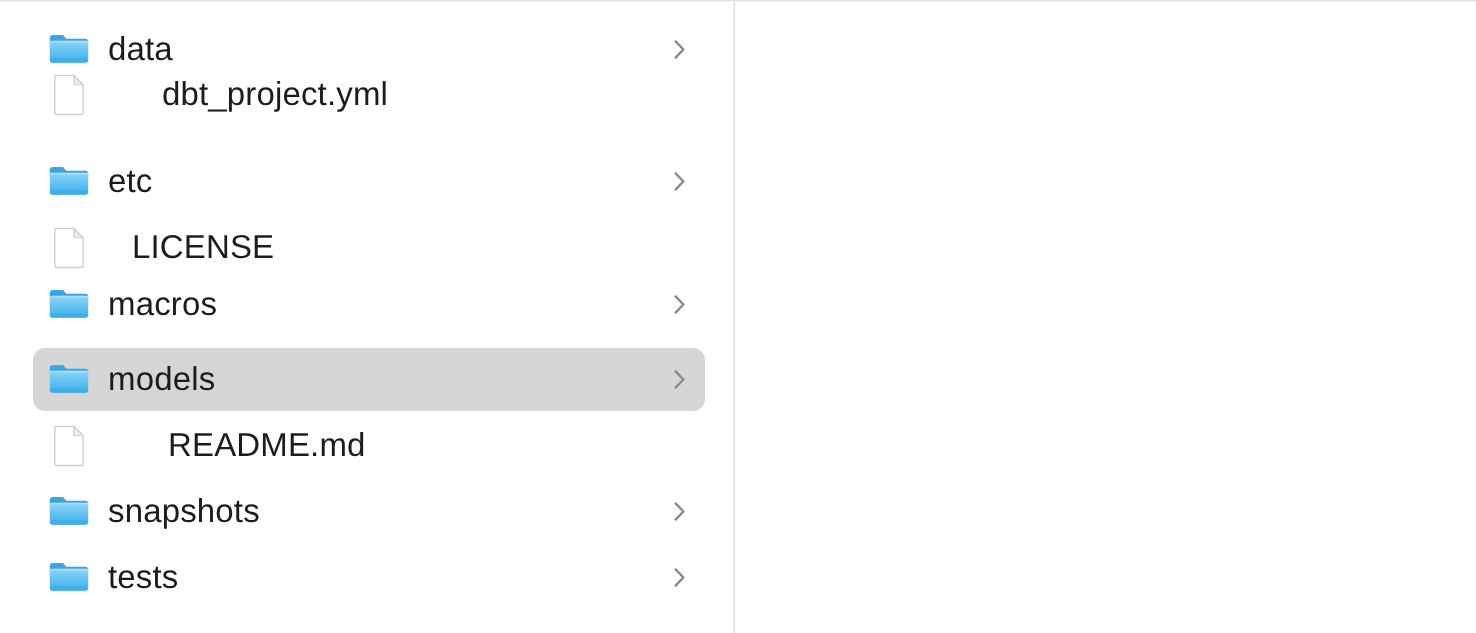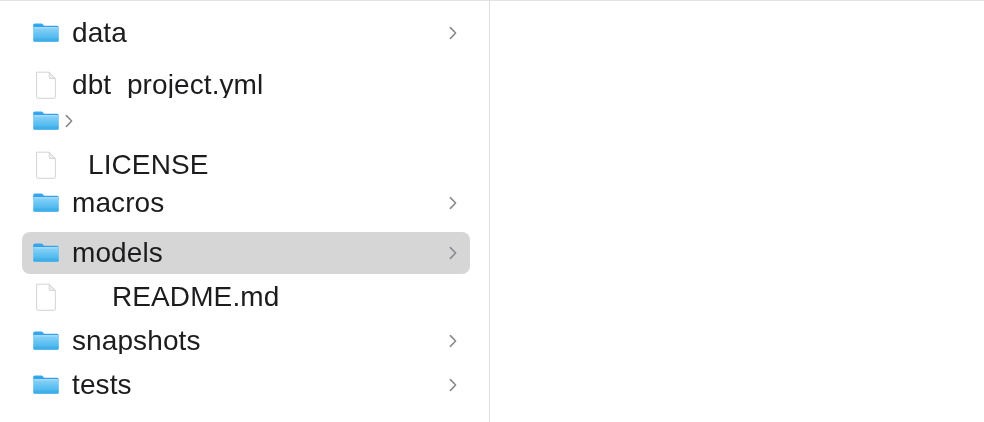"data" .row-label { font-size: 28px -> 22px }
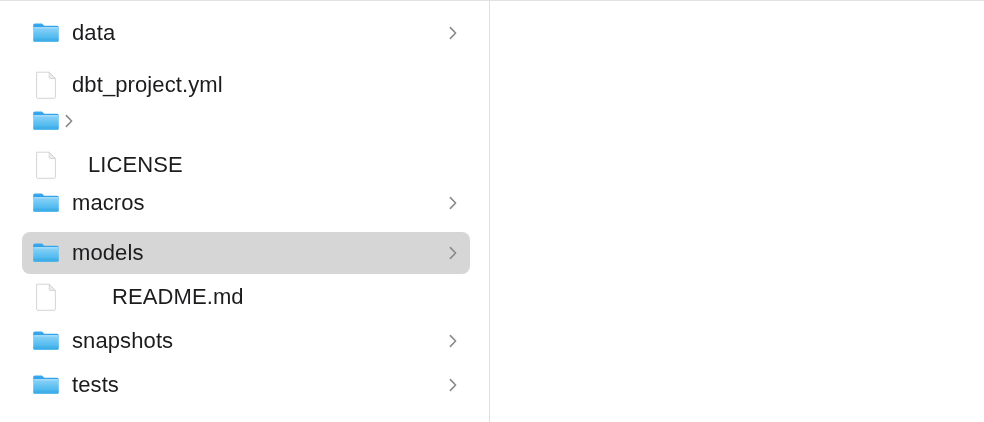"dbt_project.yml" div.row { gap: none -> 36px; top: 63px -> 41px }
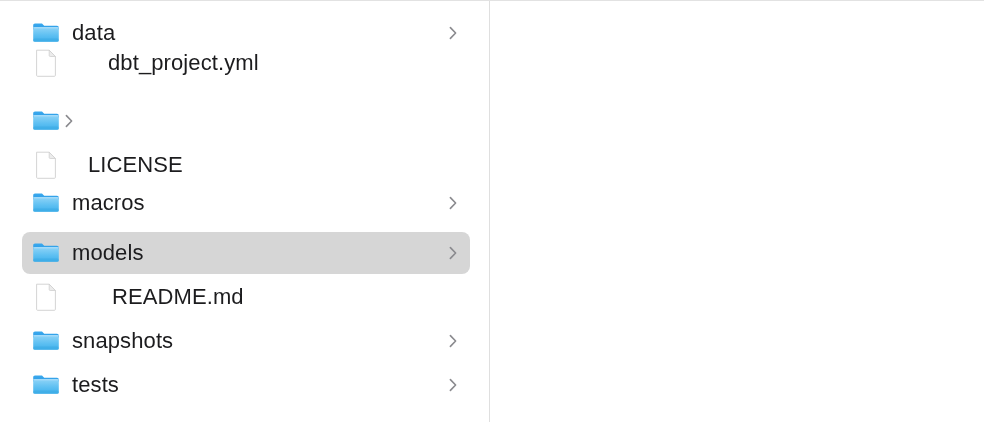"etc" span.row-label { html: none -> <span>etc</span> }
